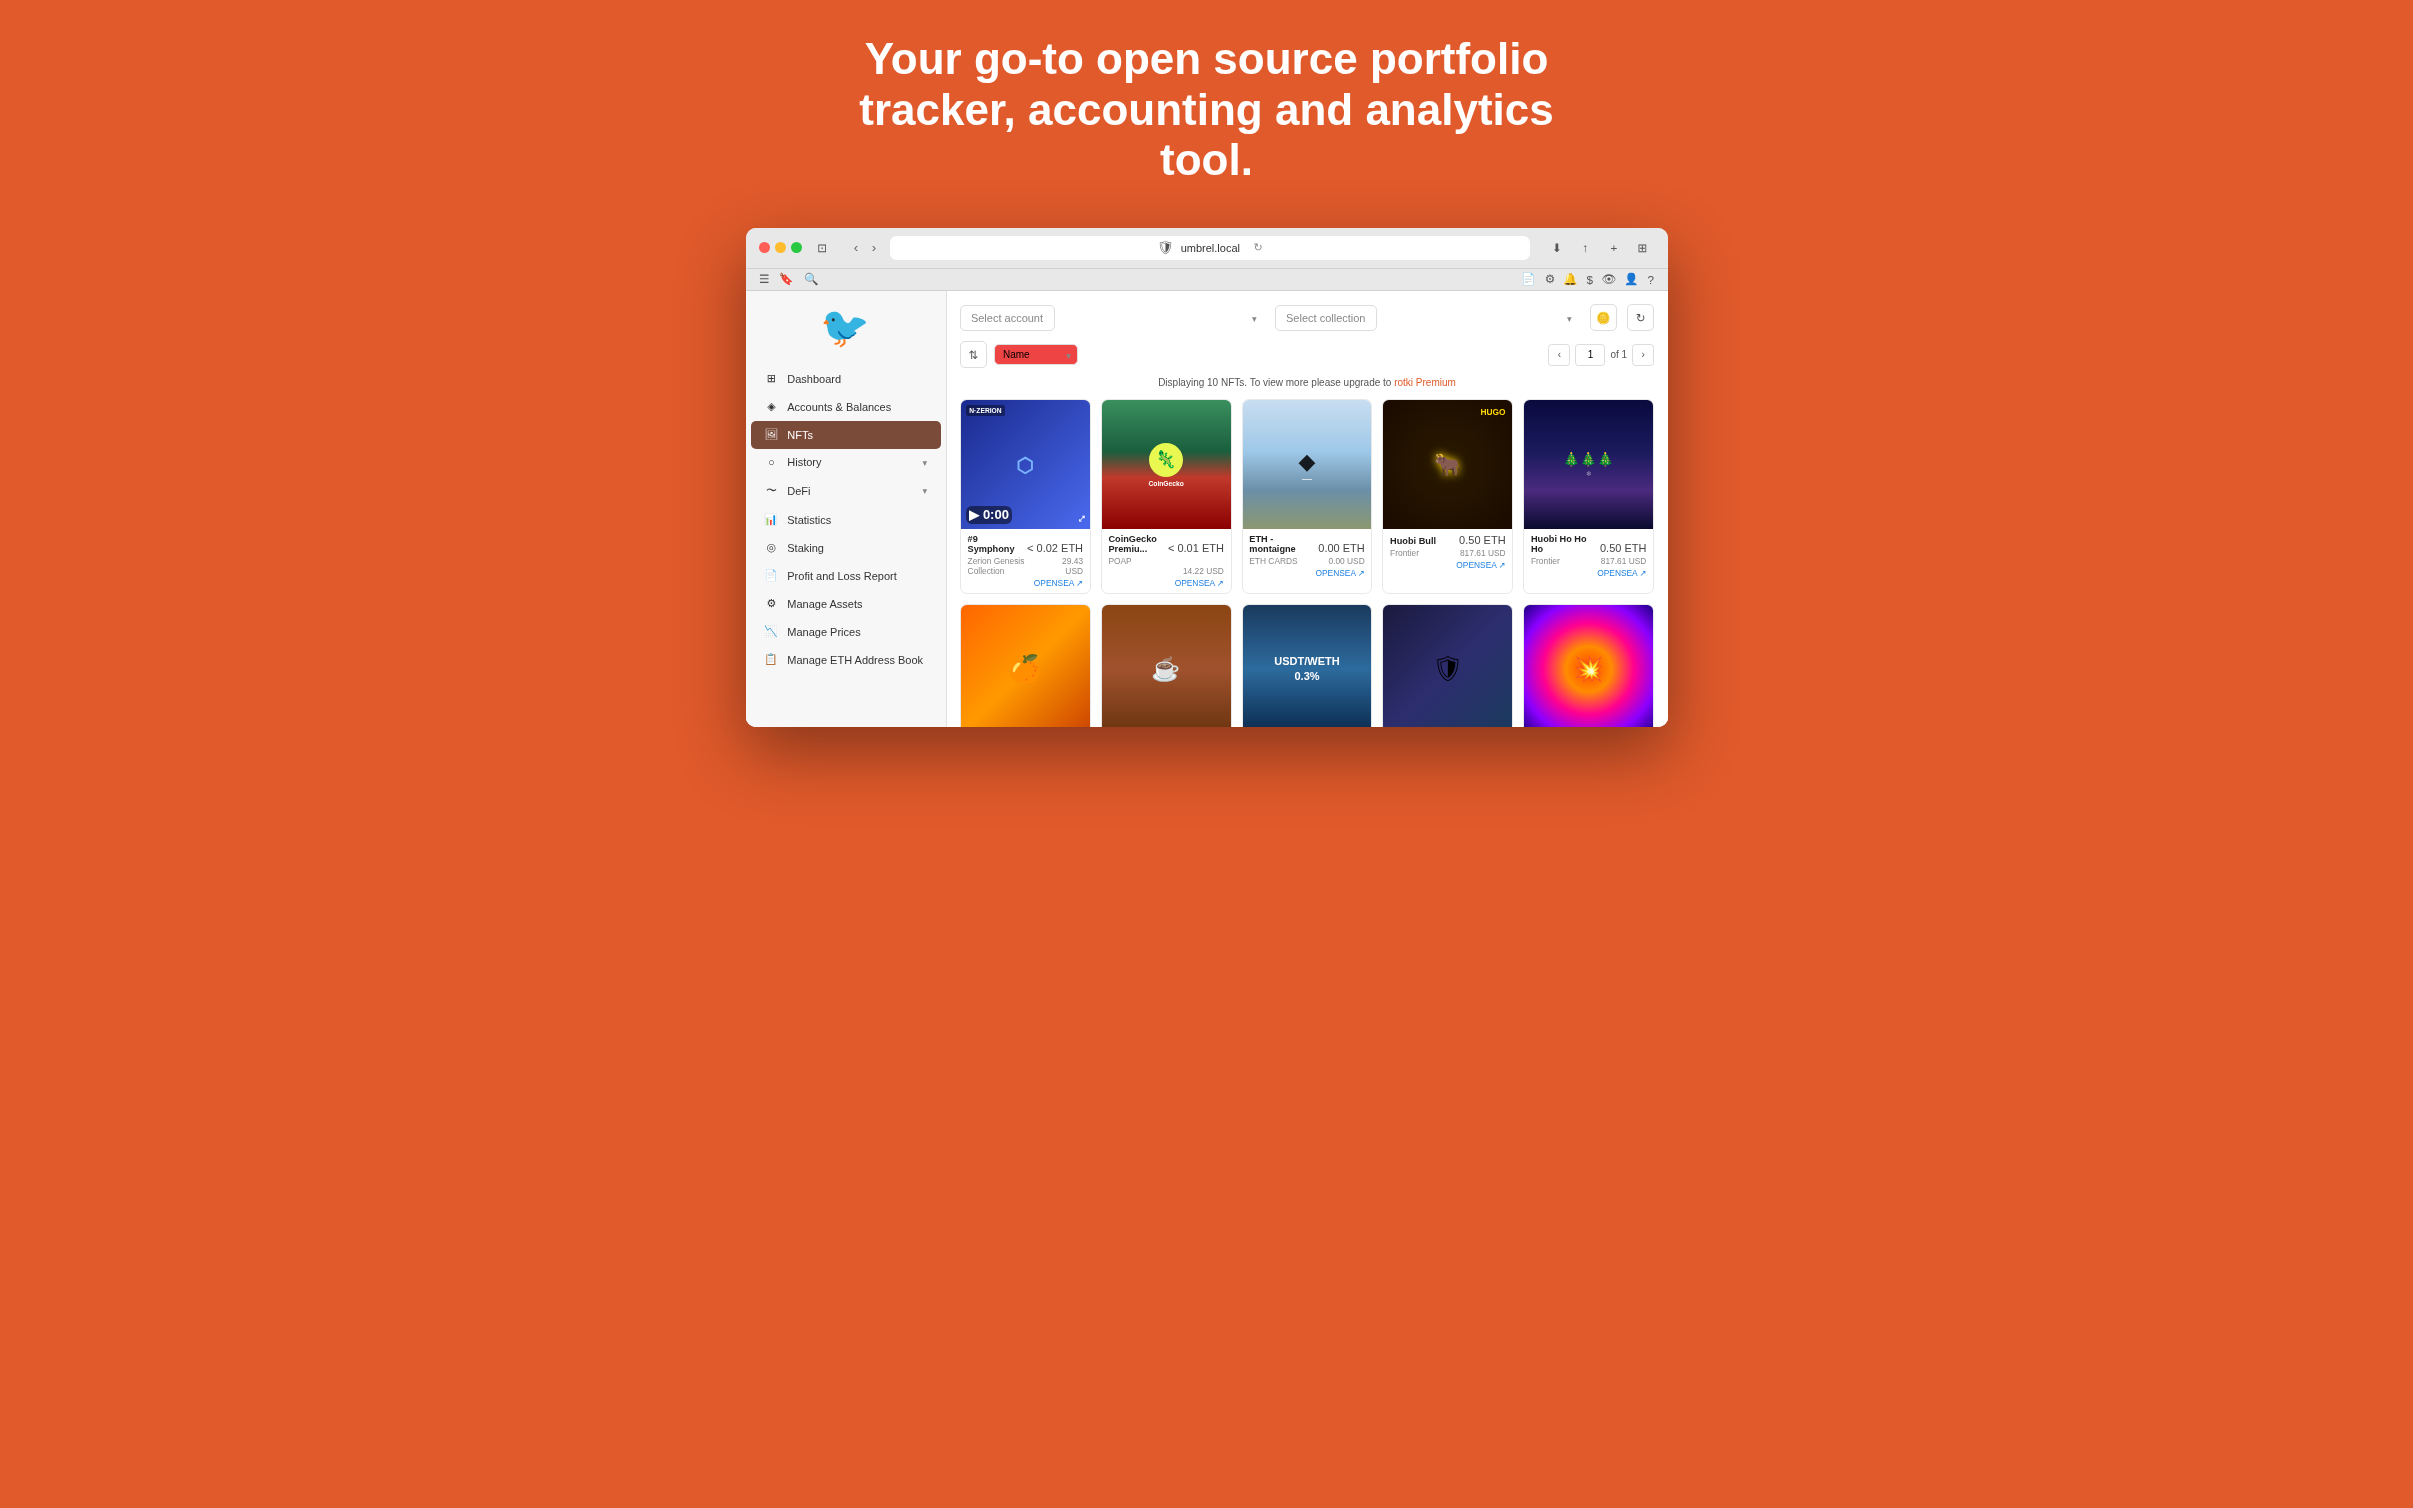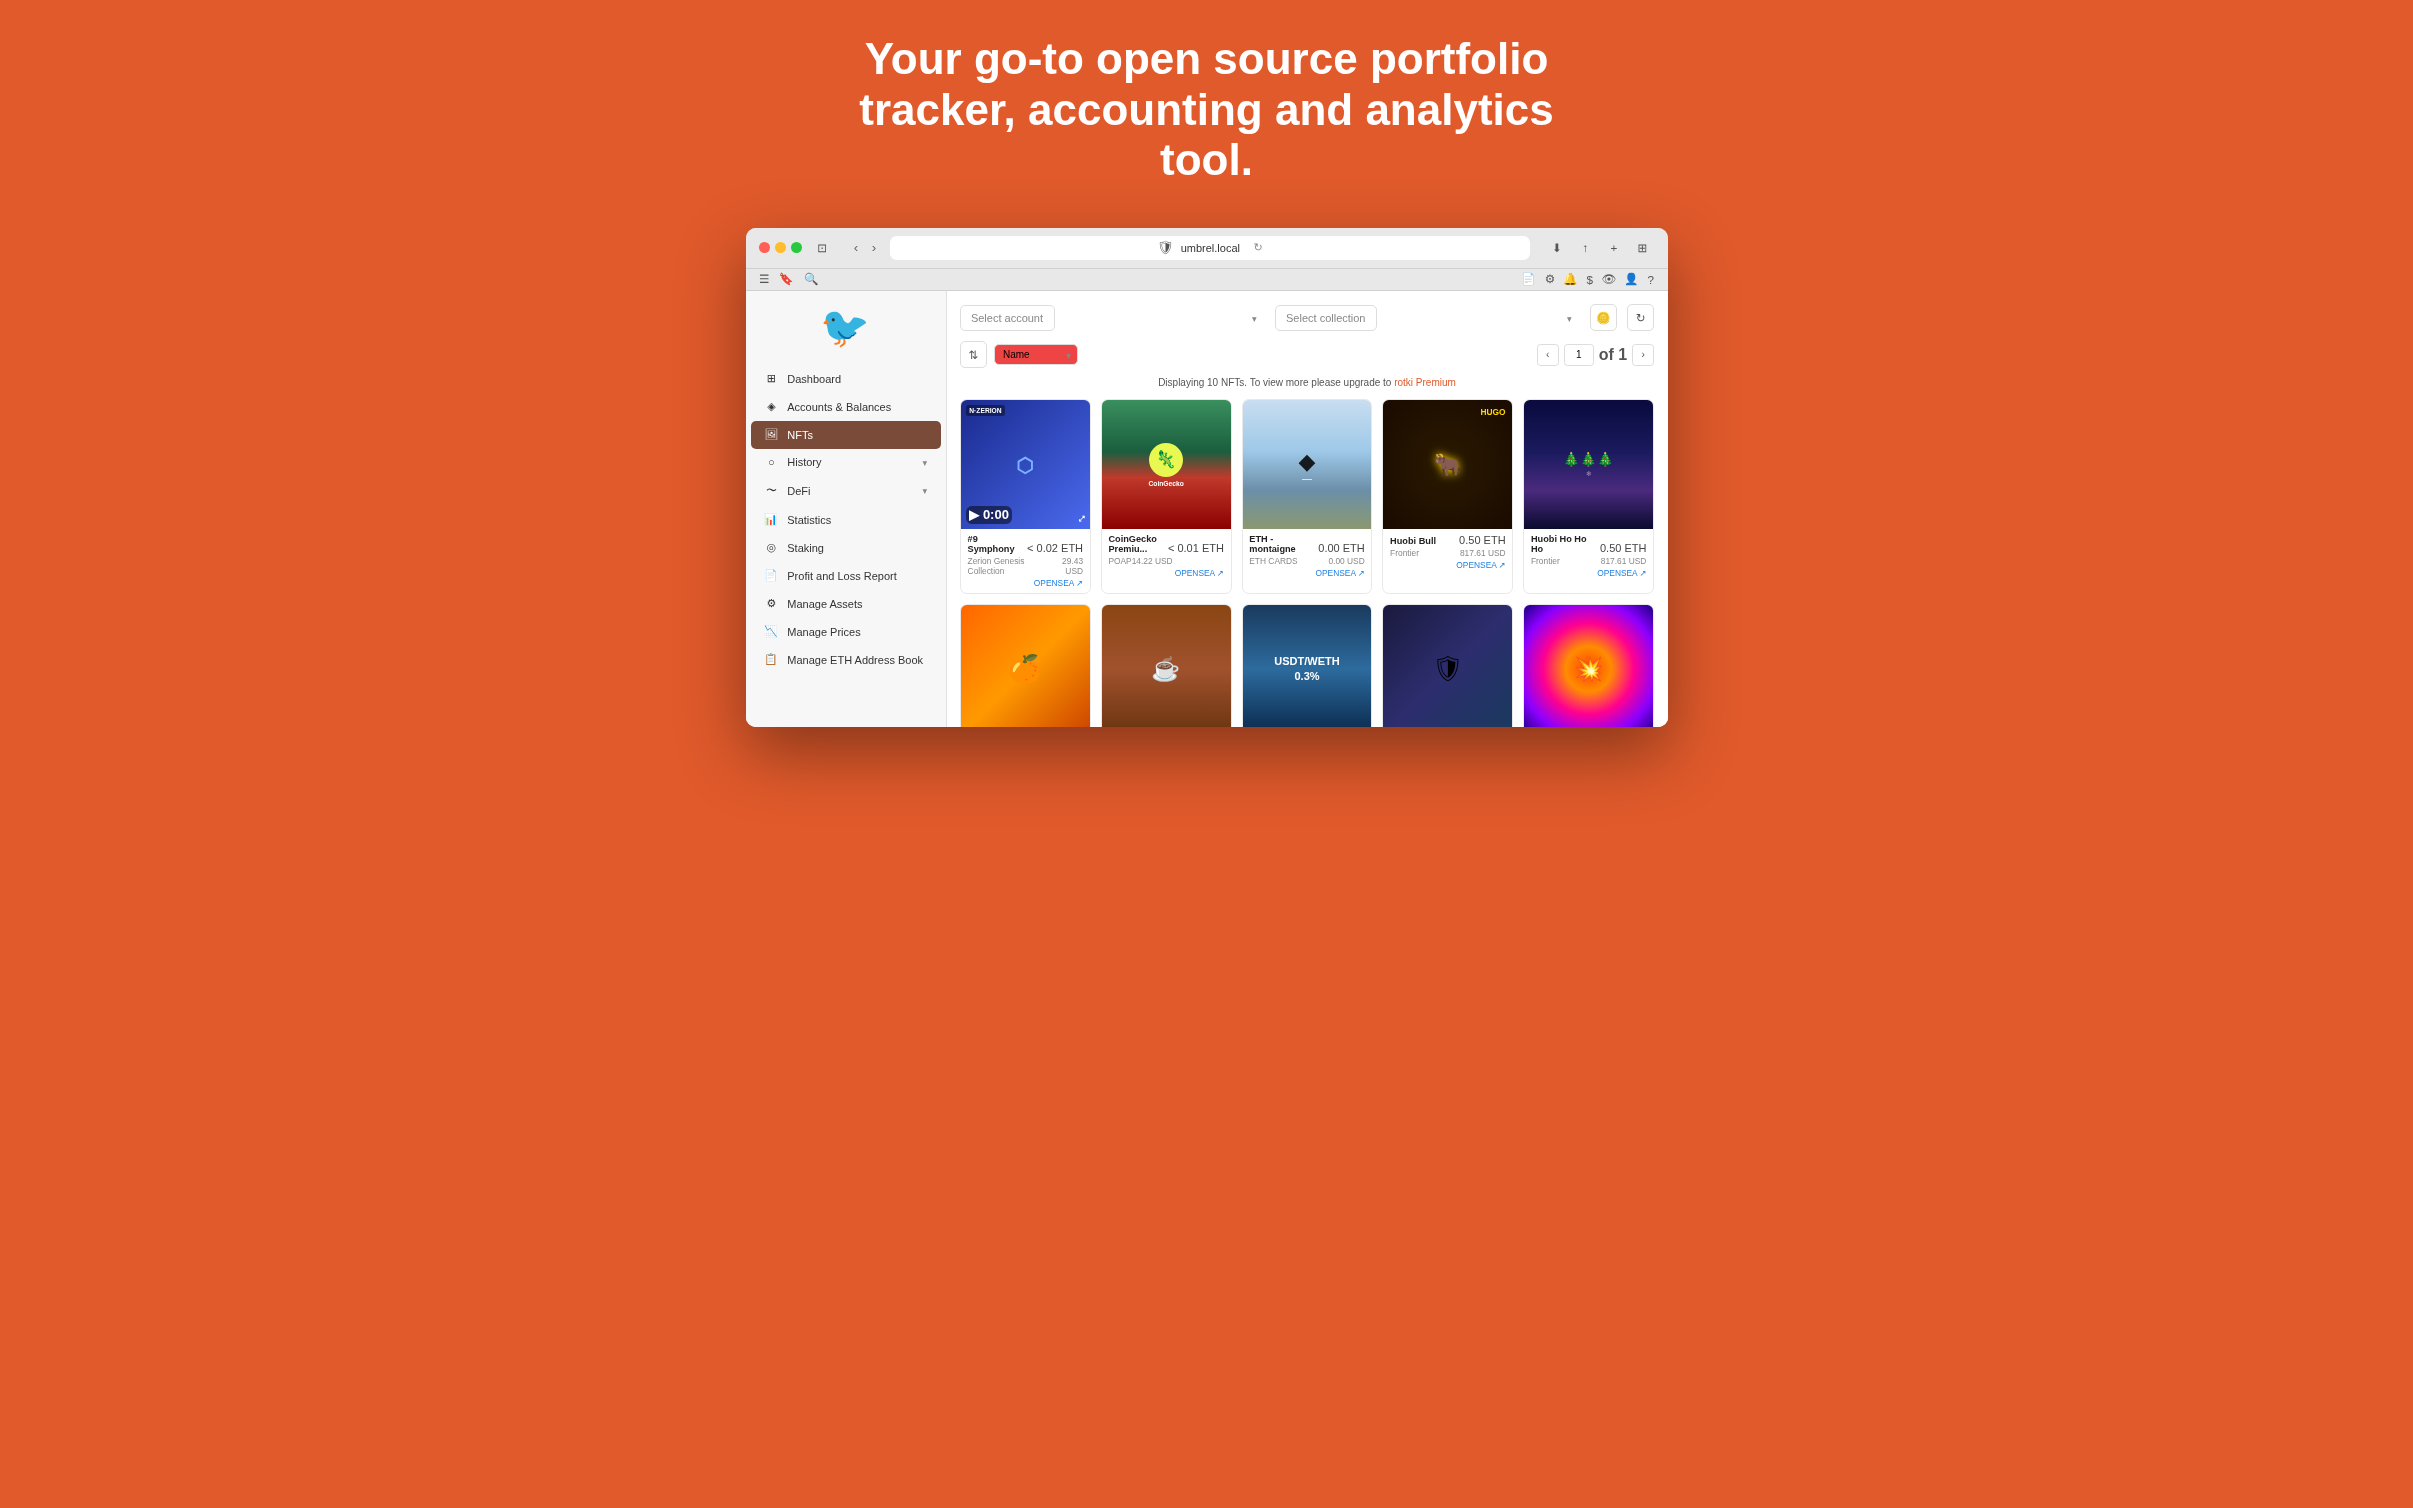"of 1" .page-of { font-size: 16px -> 10px; font-weight: bold -> none }
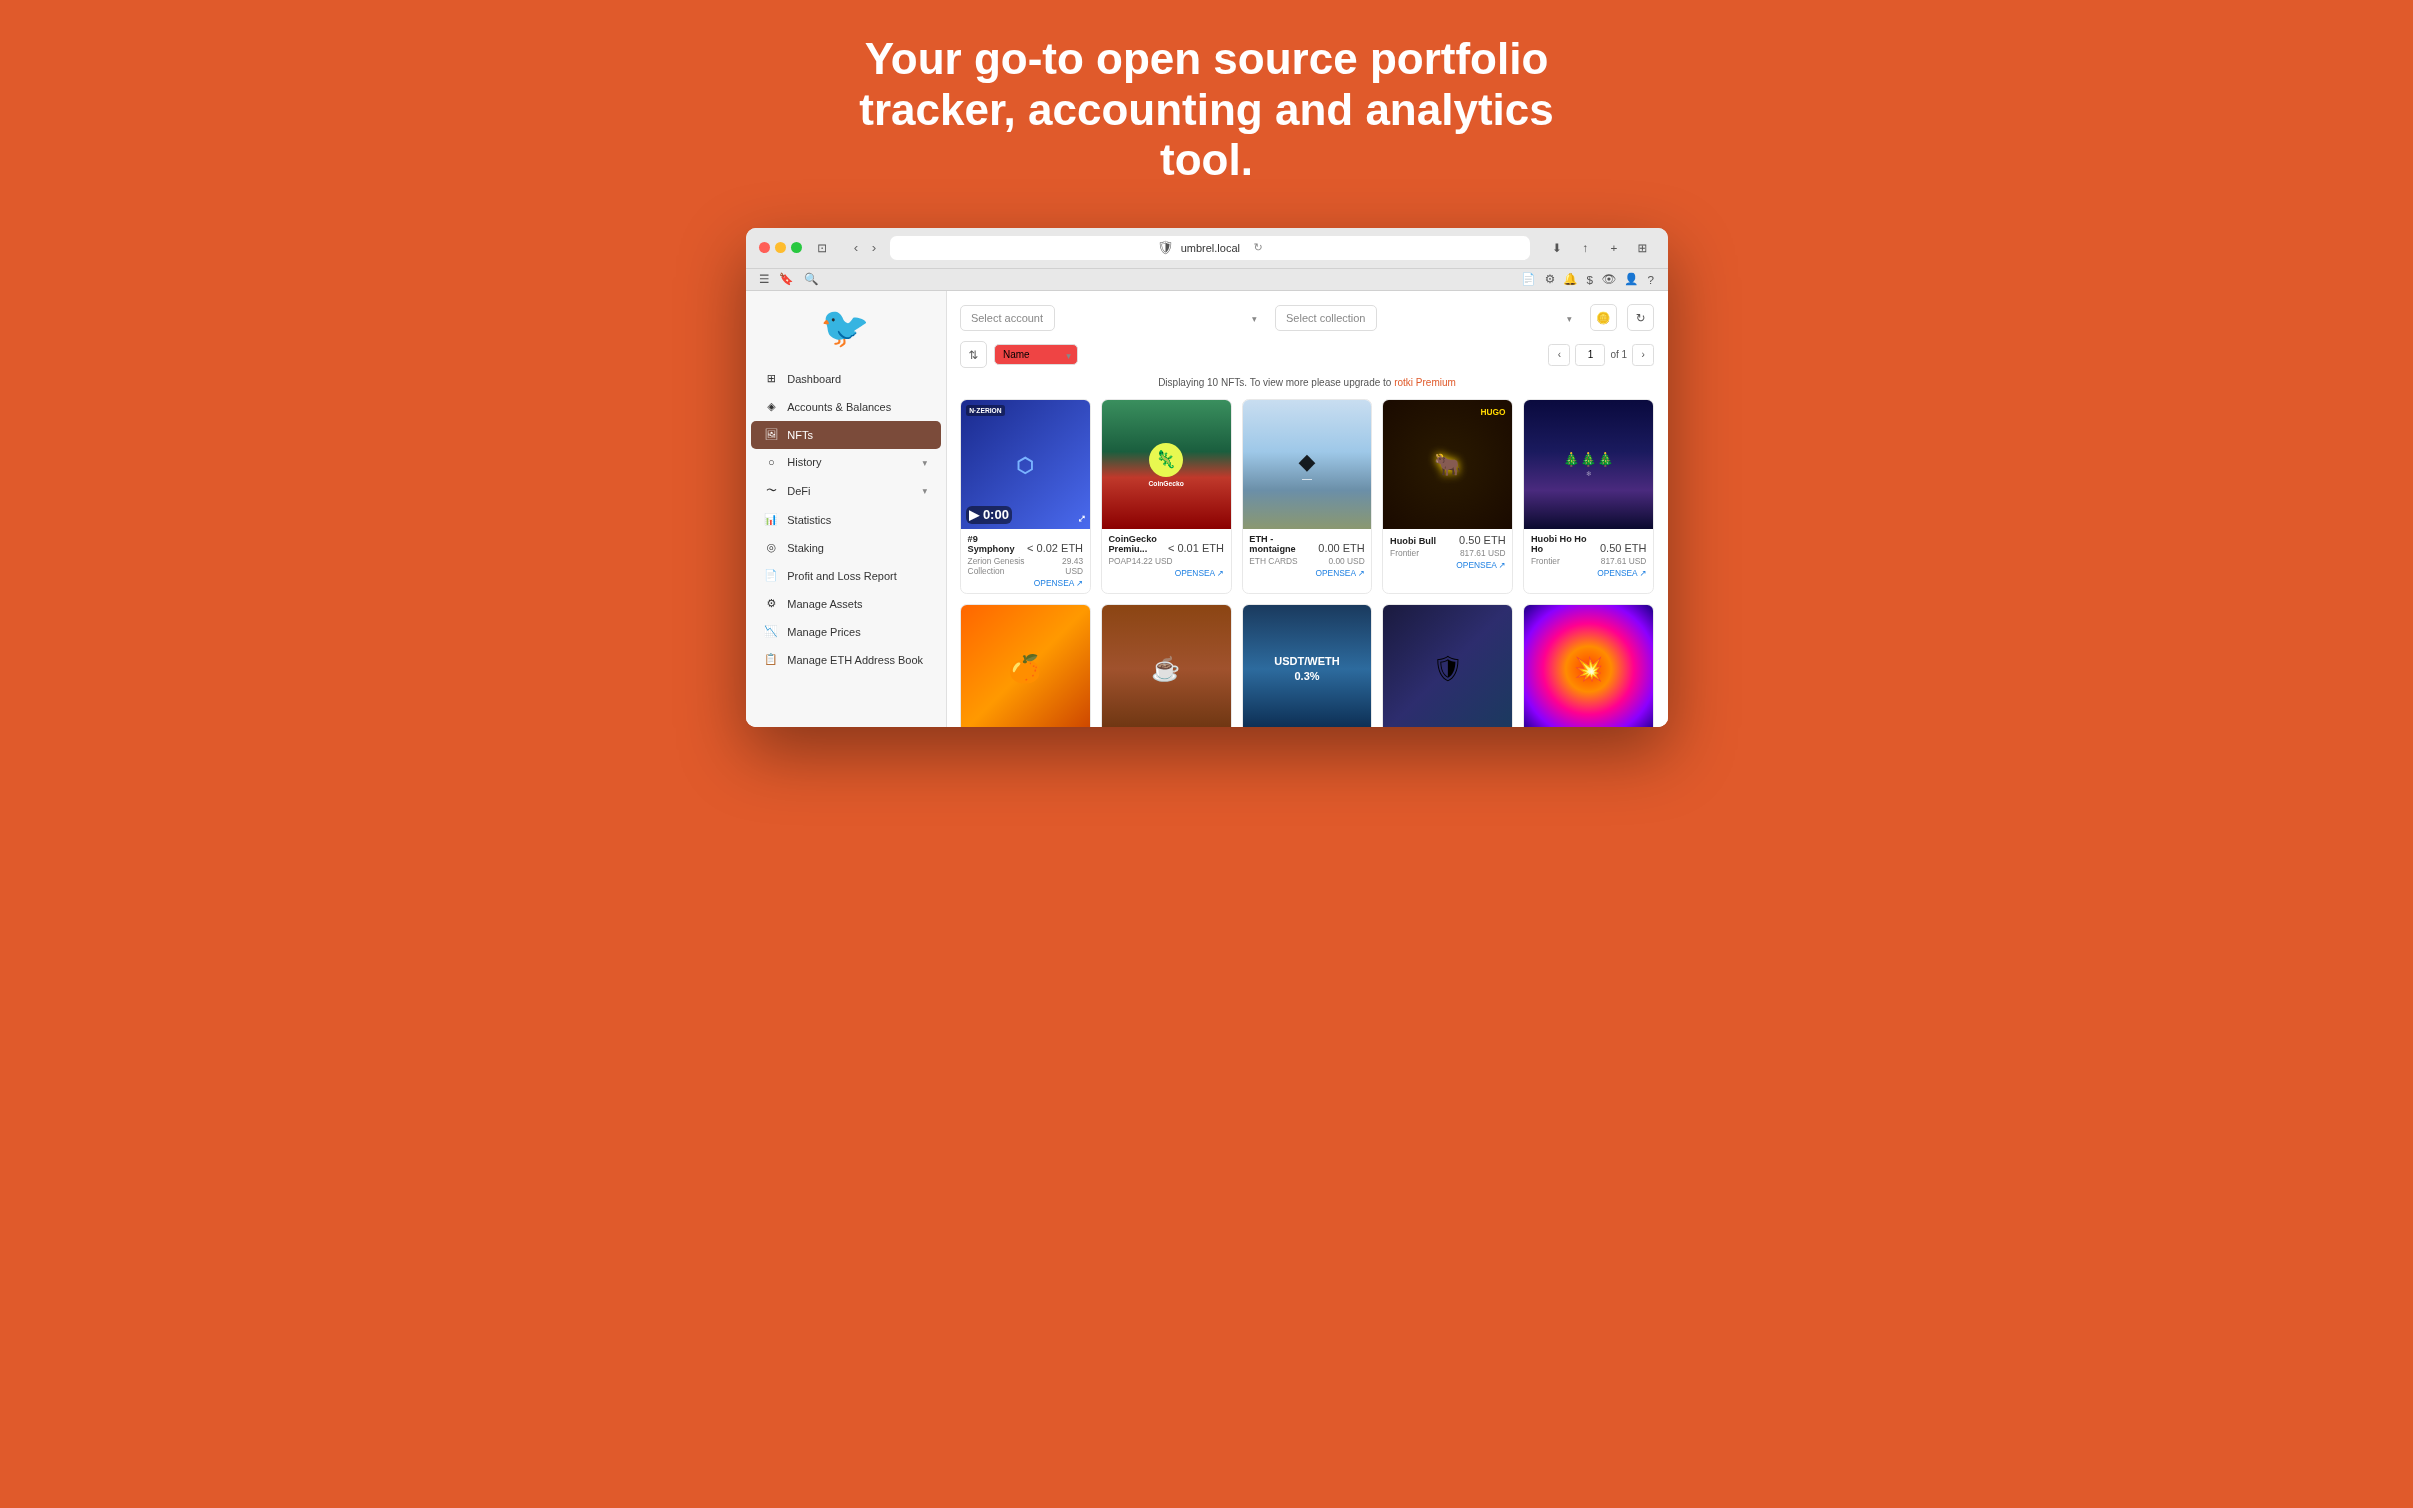"POAP" div { flex-direction: none -> column; justify-content: none -> space-between }
